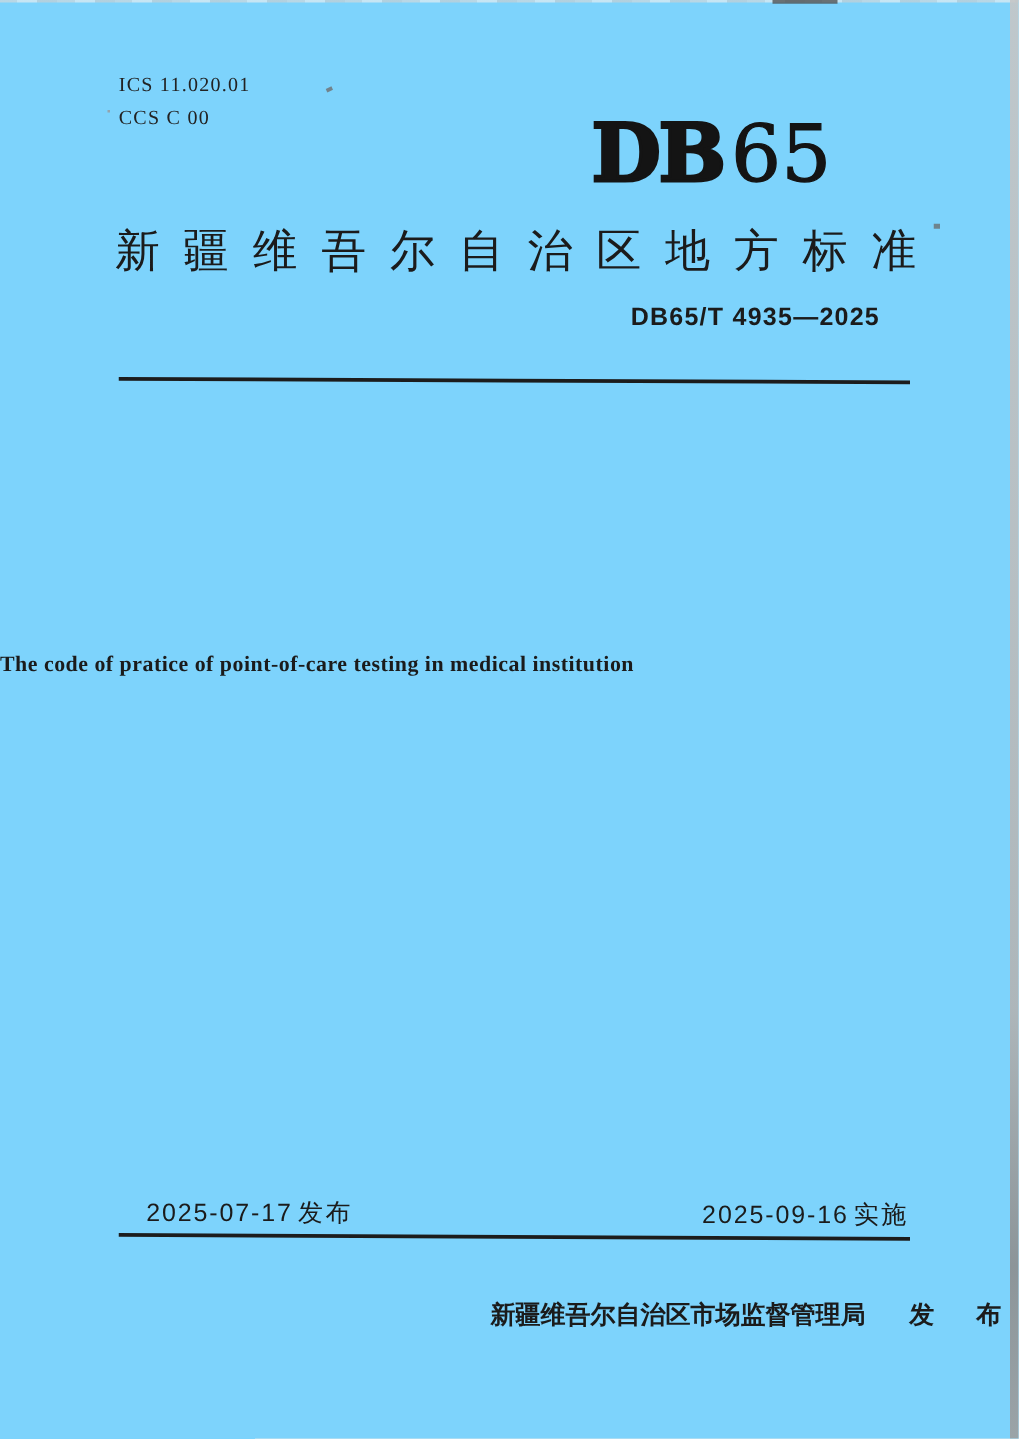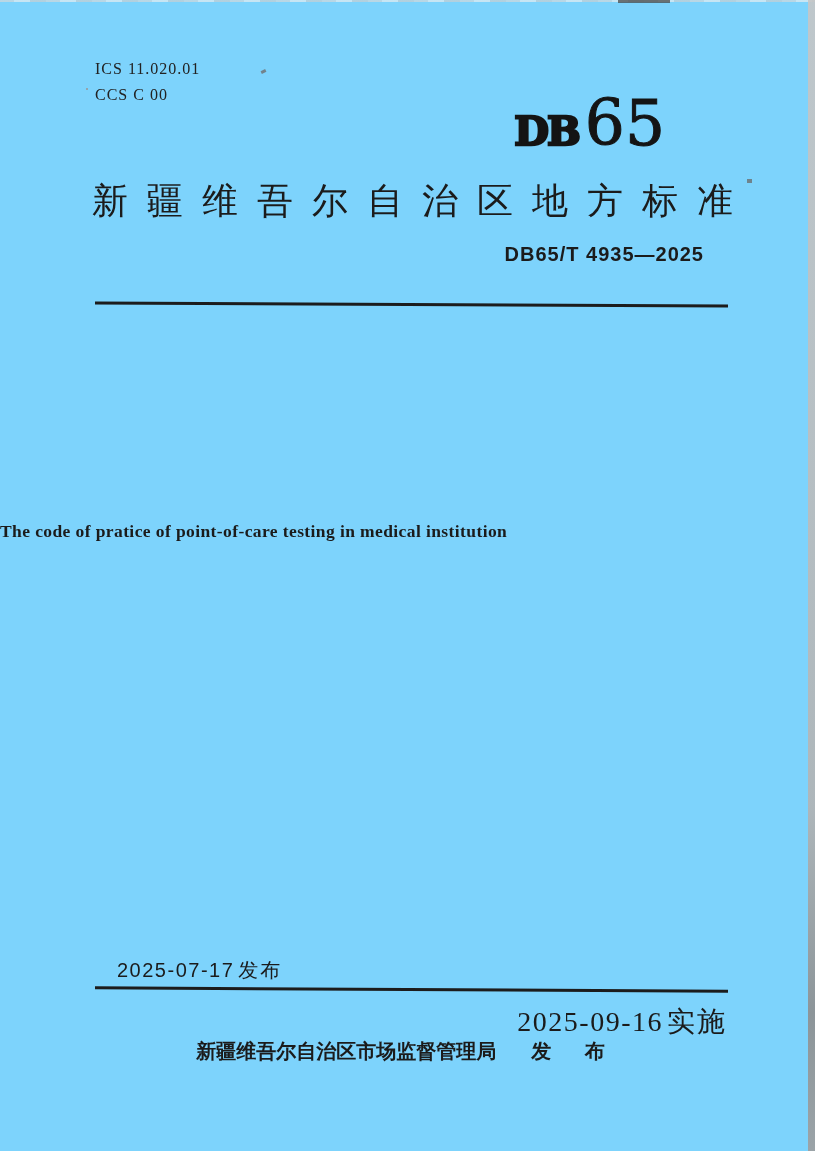"DB" .logo .db { font-size: 40px -> 64px }
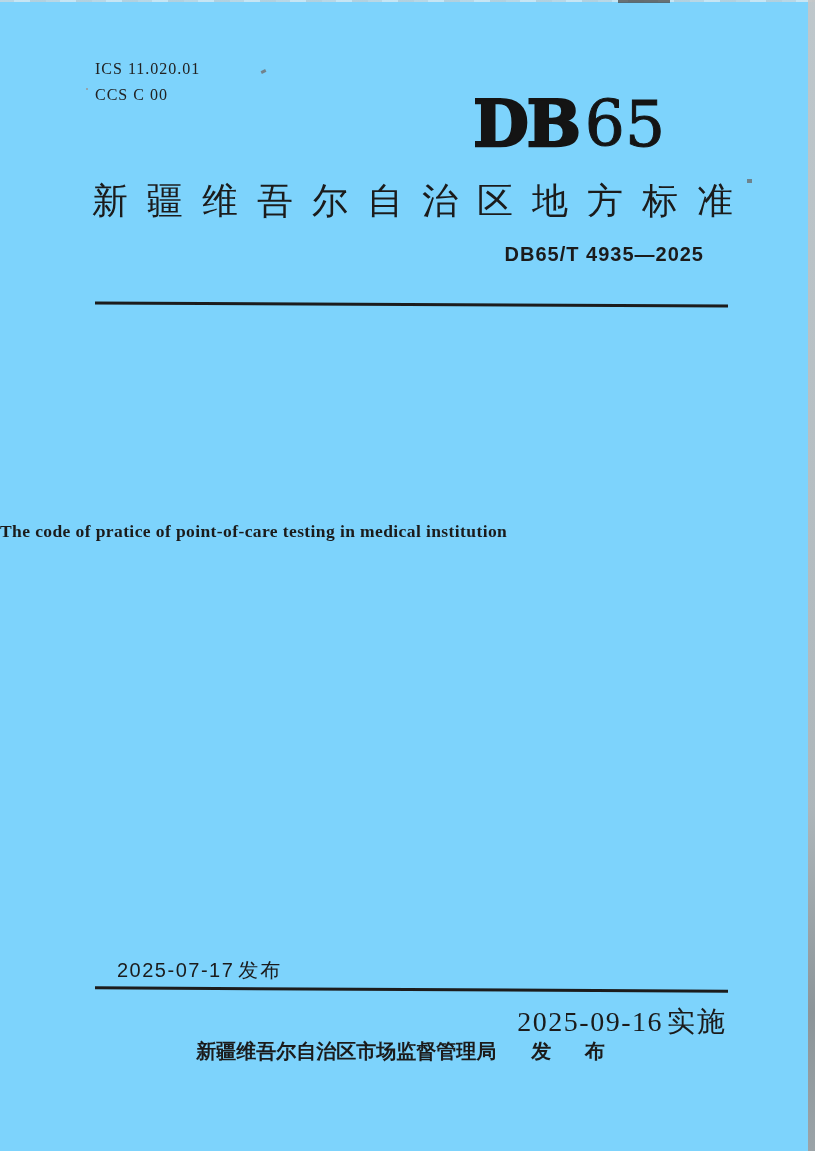"2025-09-16 实施" .date-impl { font-family: Liberation Serif, serif -> none; font-size: 28px -> 20px; top: 1003px -> 958px }
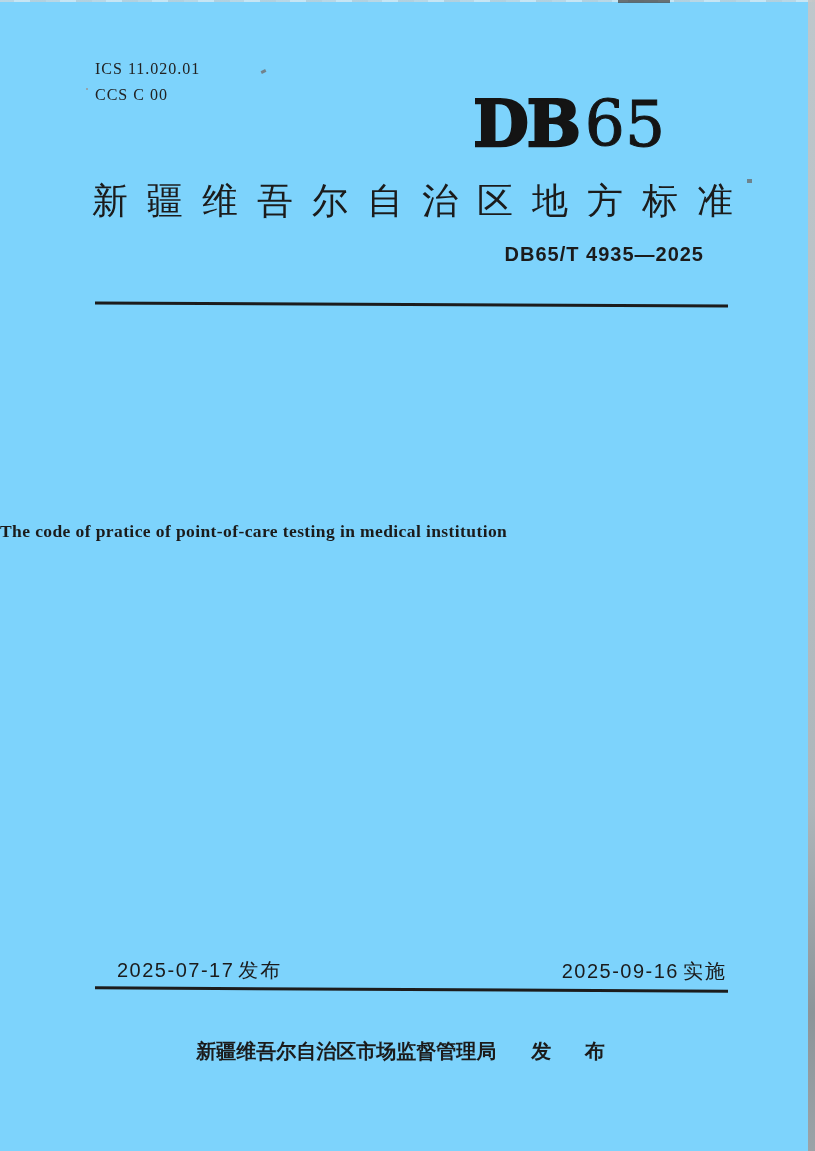"新疆维吾尔自治区市场监督管理局 发 布" .publisher { text-align: center -> right }
